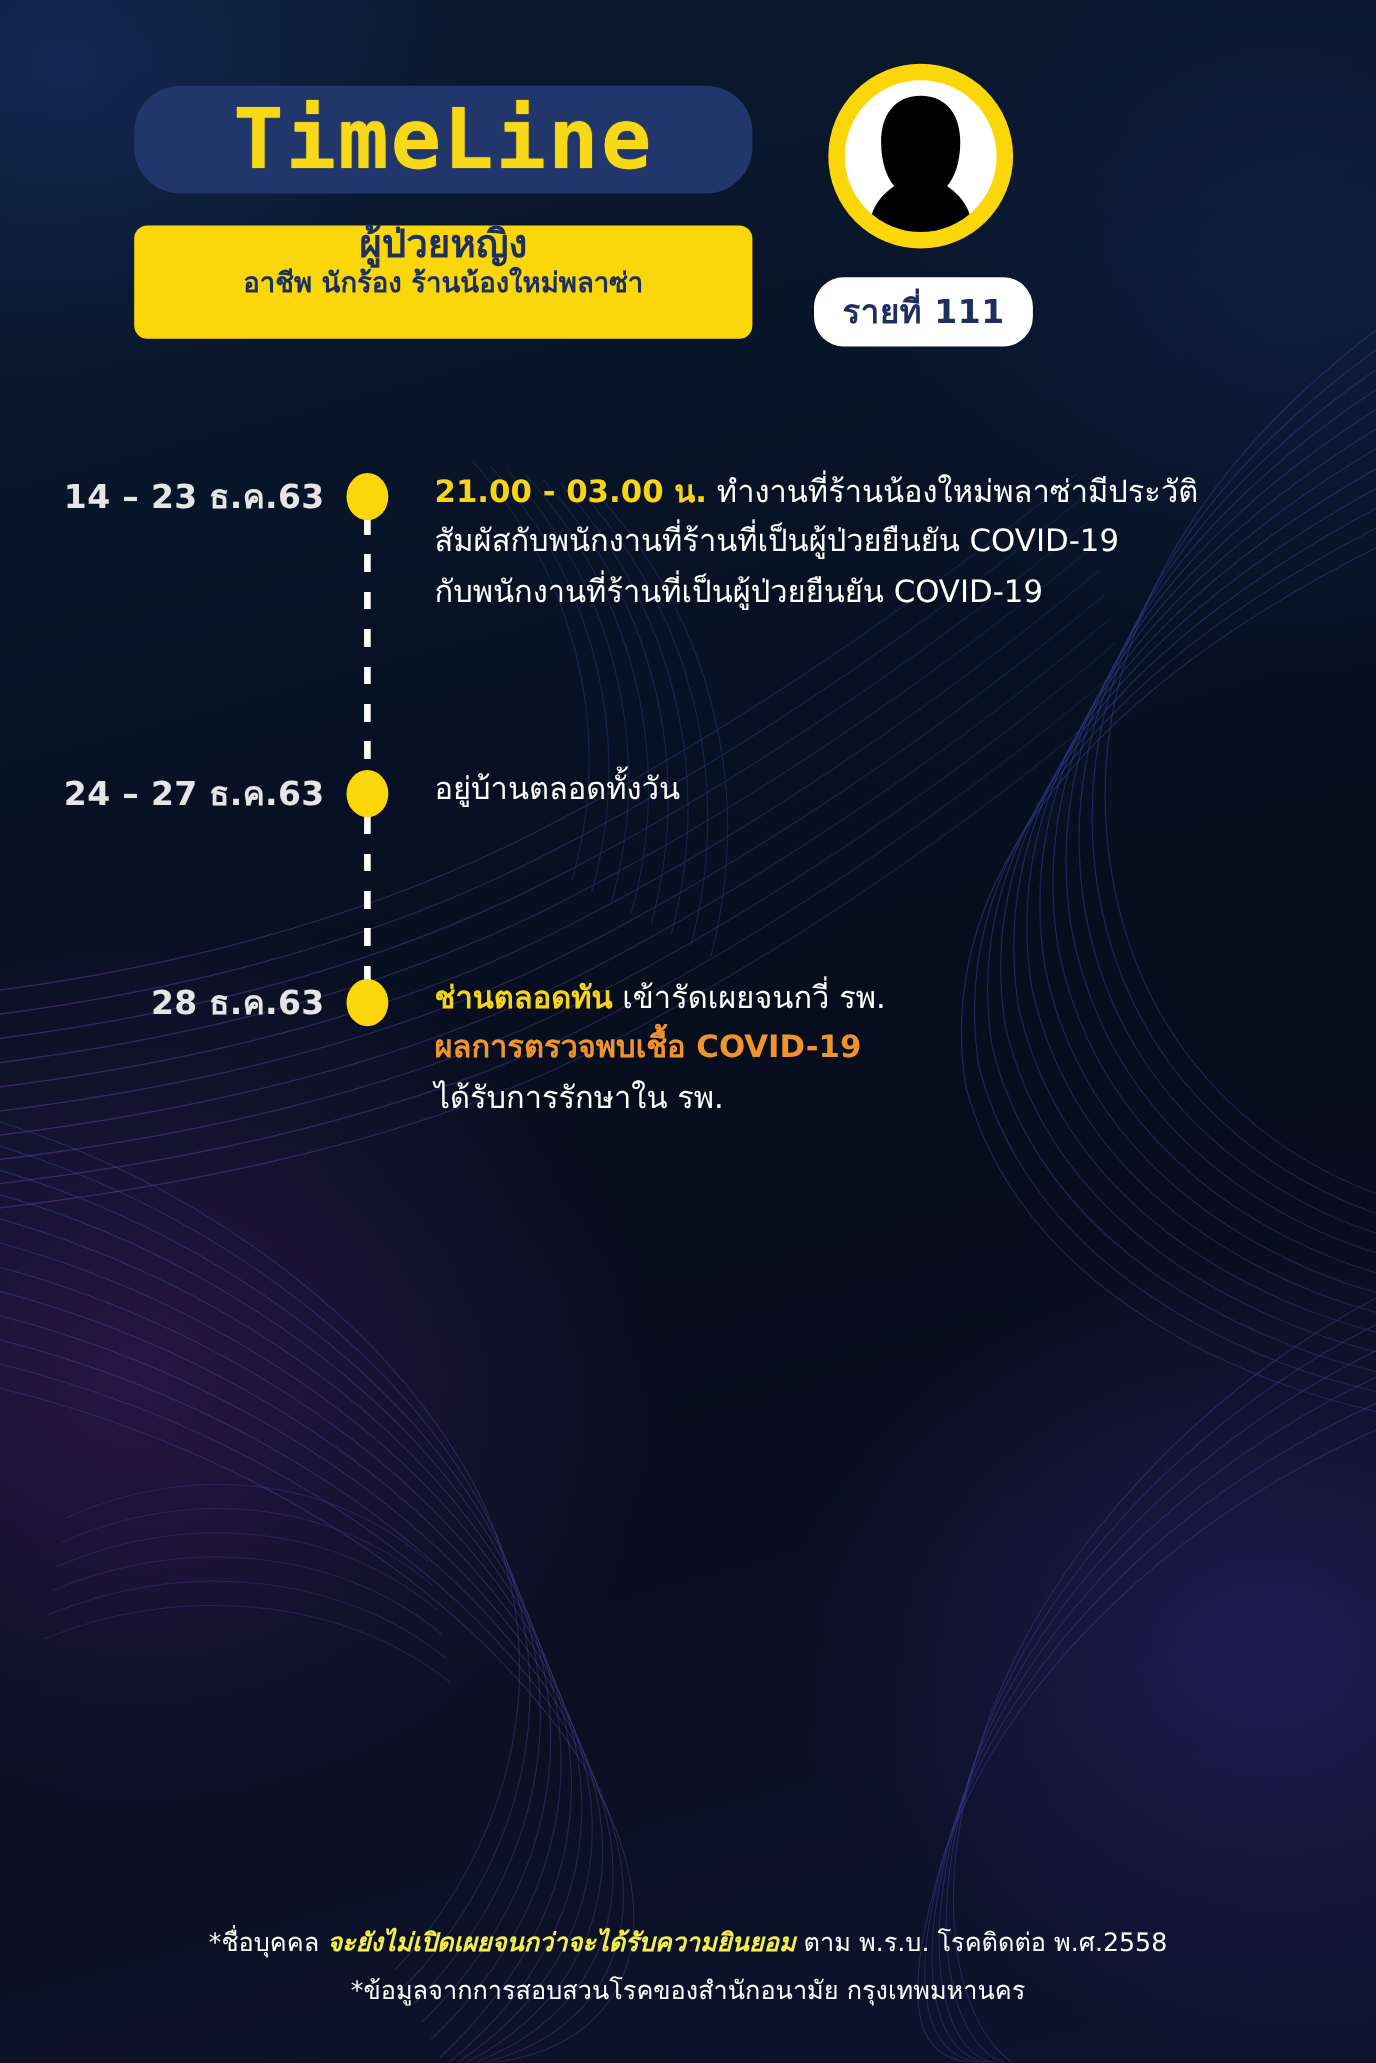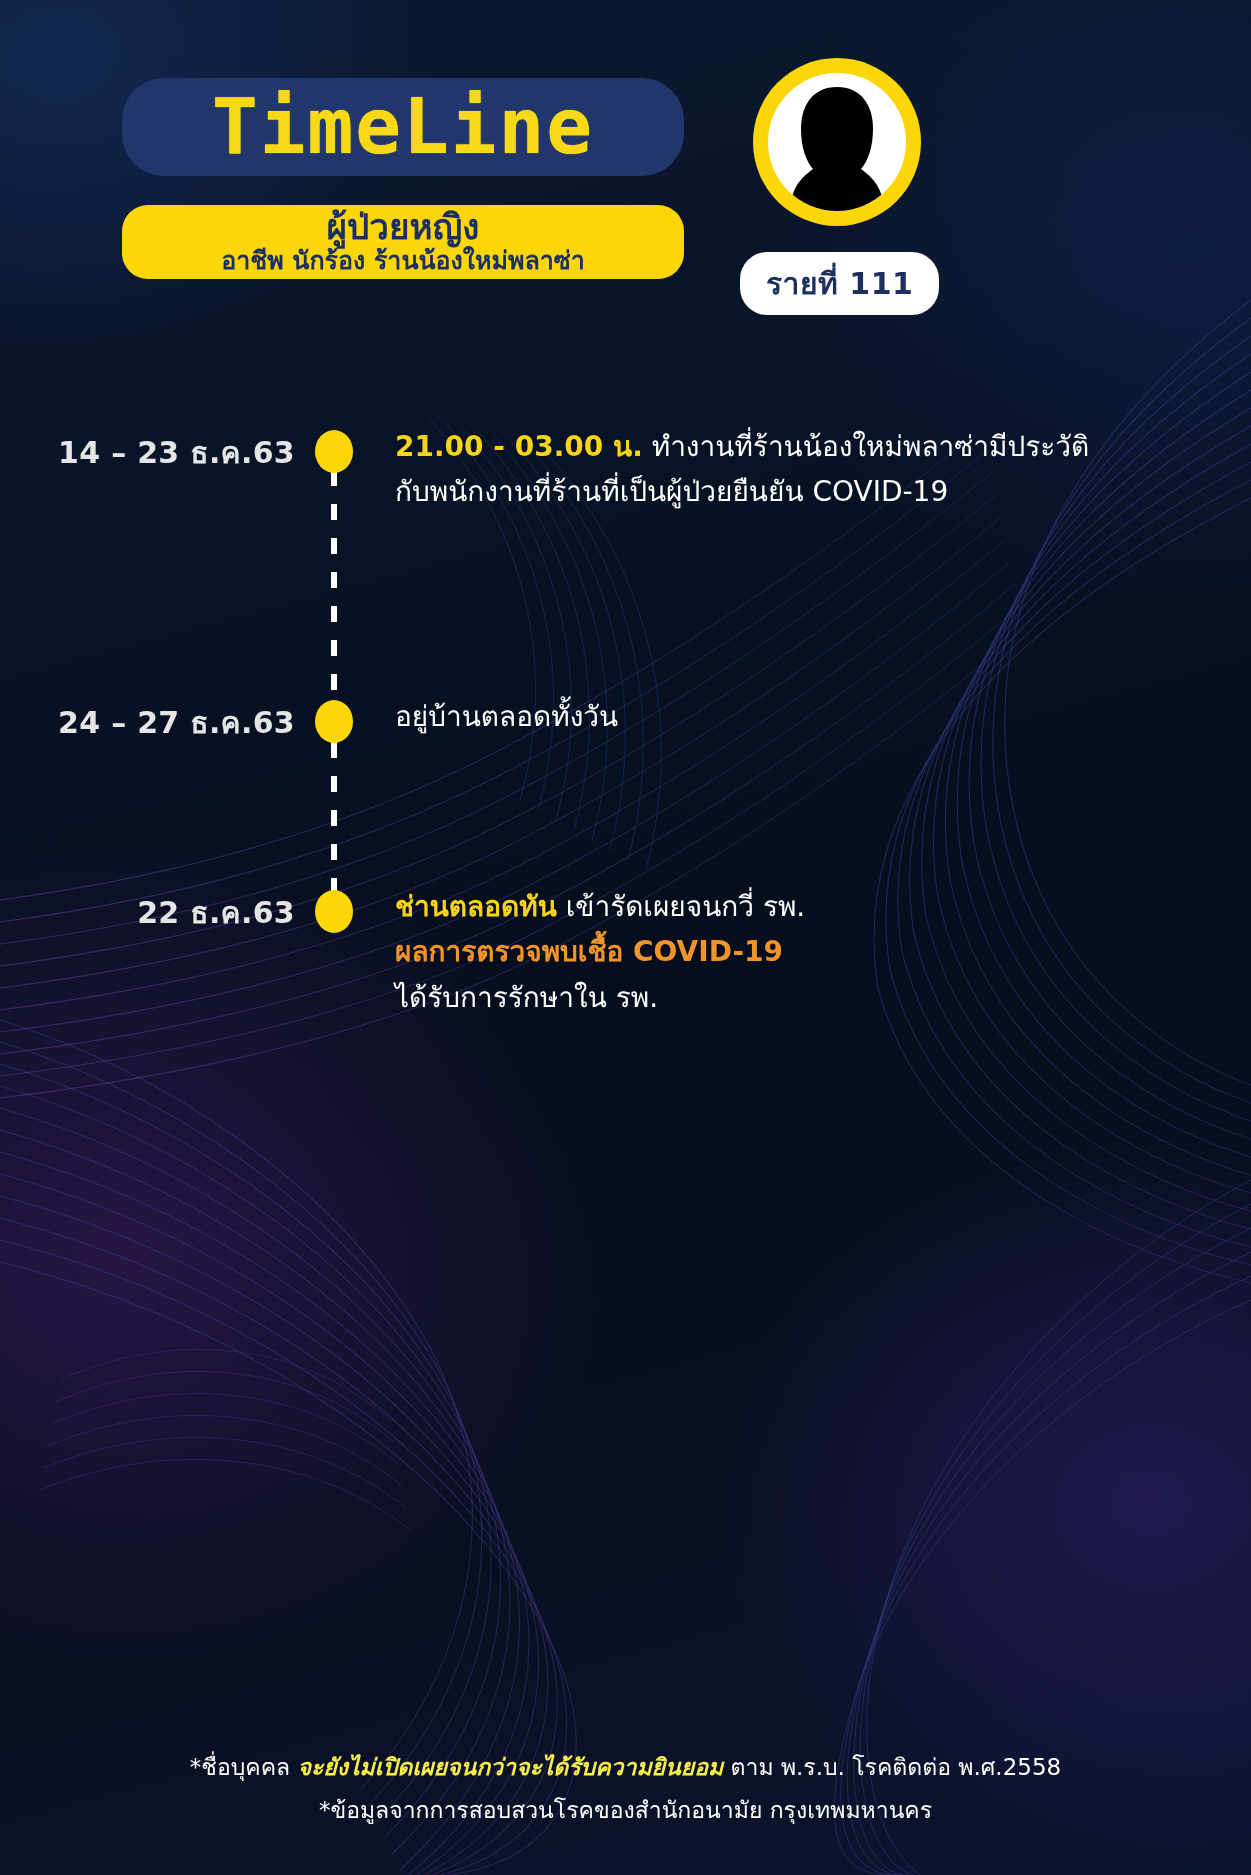"ผู้ป่วยหญิง" .subject-plate { border-radius: 26px -> 12px; height: 74px -> 103px; justify-content: center -> none }
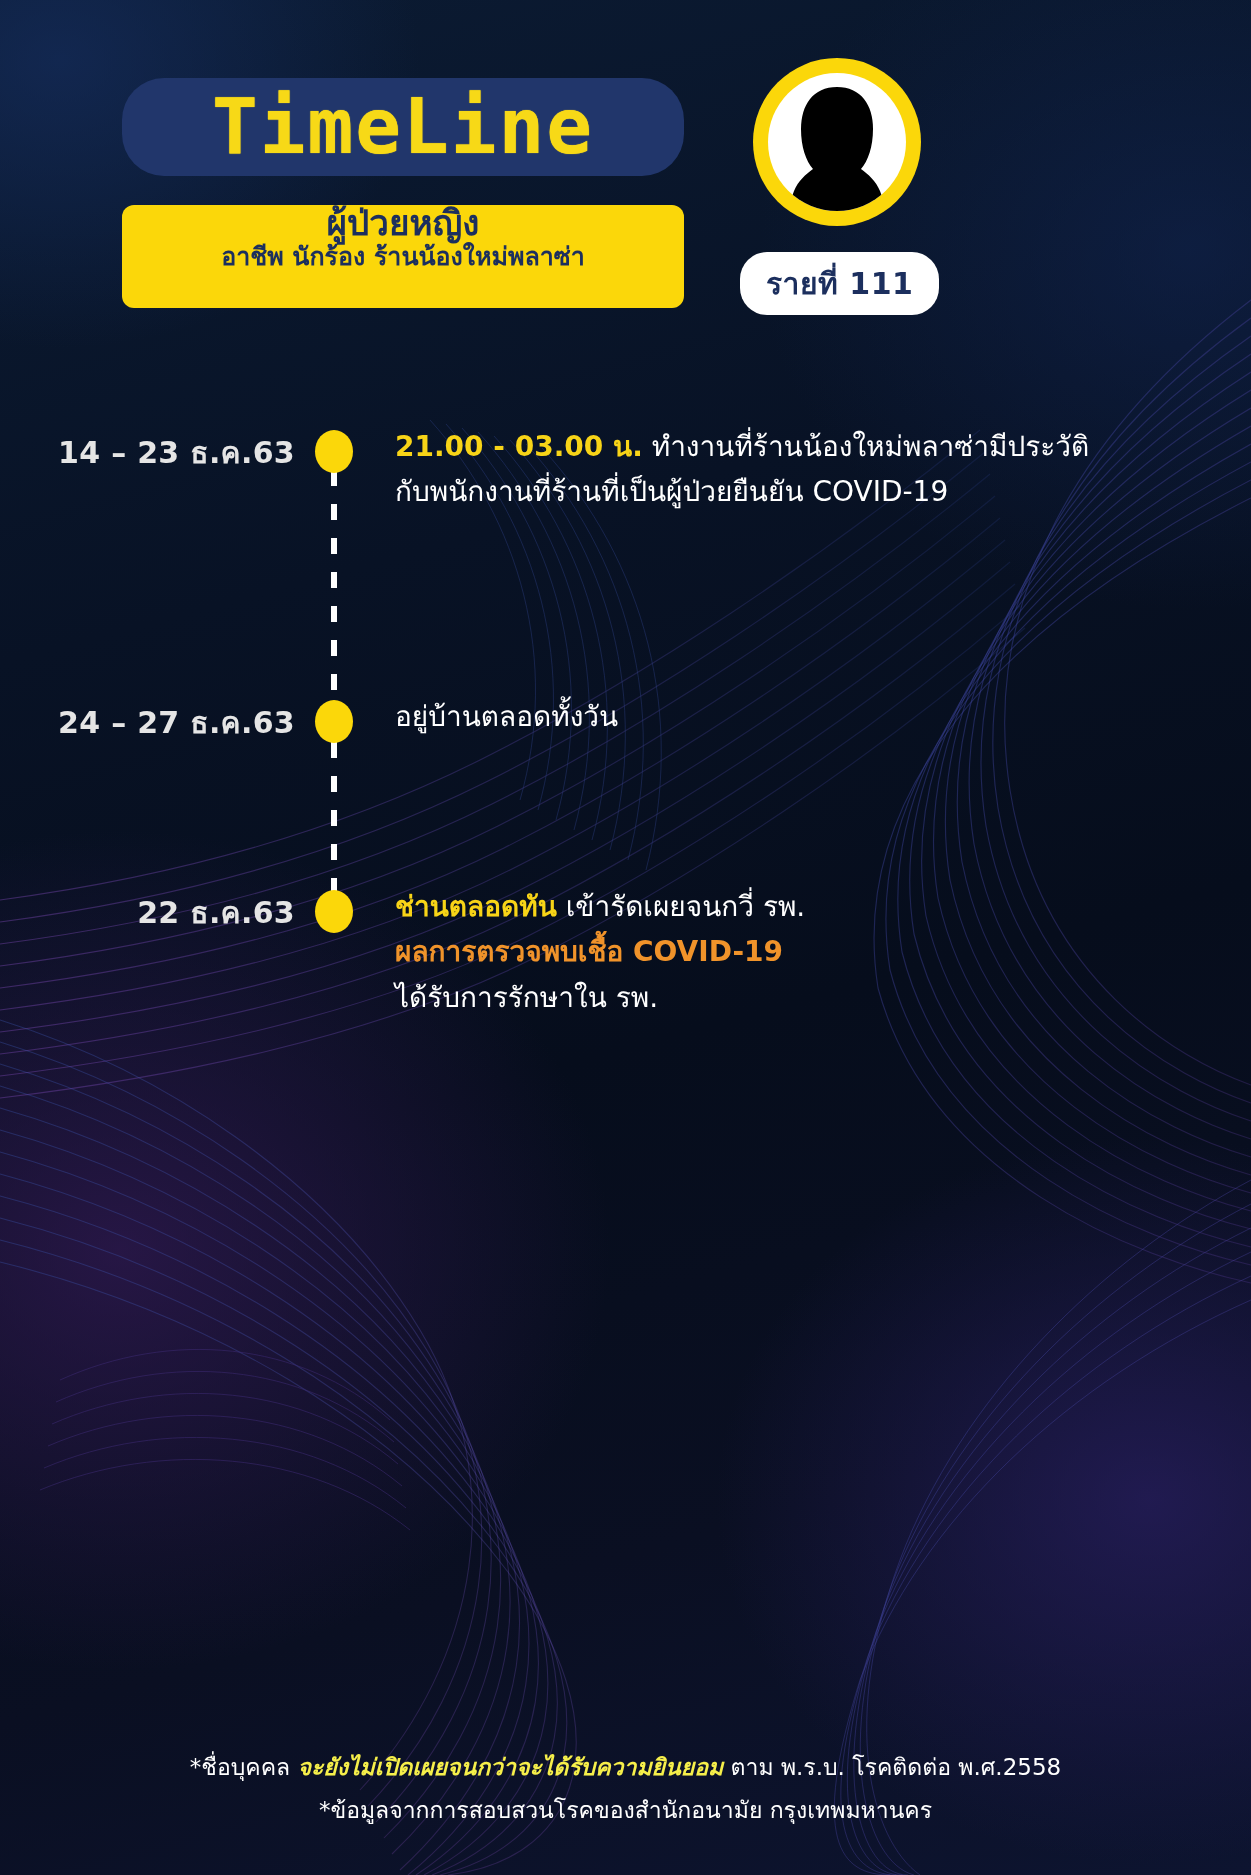"สัมผัสกับพนักงานที่ร้านที่เป็นผู้ป่วยยืน" div.tl-line { html: none -> <div><span>สัมผัสกับพนักงานที่ร้านที่เป็นผู้ป่วยยืนยัน COVID-19</span></div> }
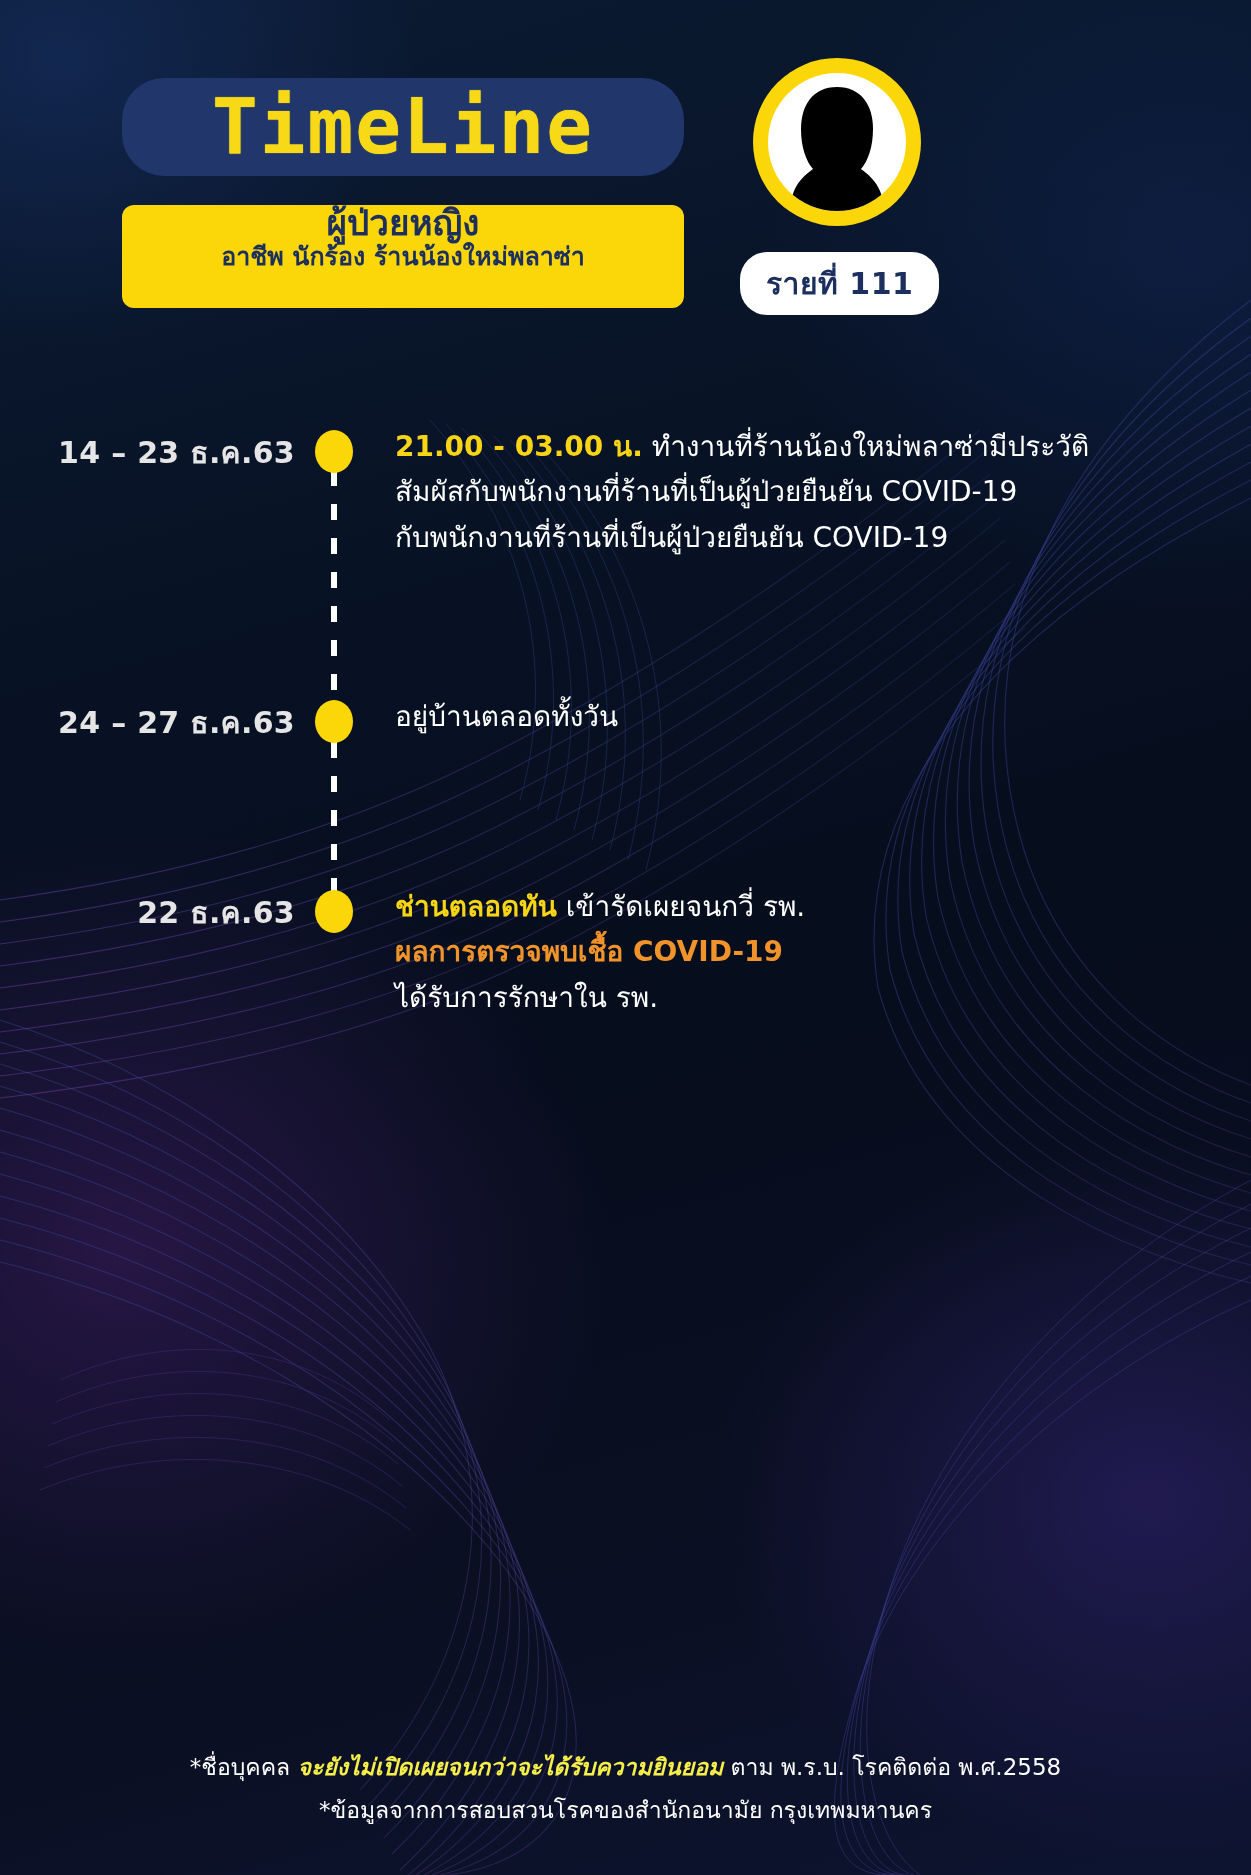"22 ธ.ค.63" div.tl-date-label { text: 22 -> 28 }
